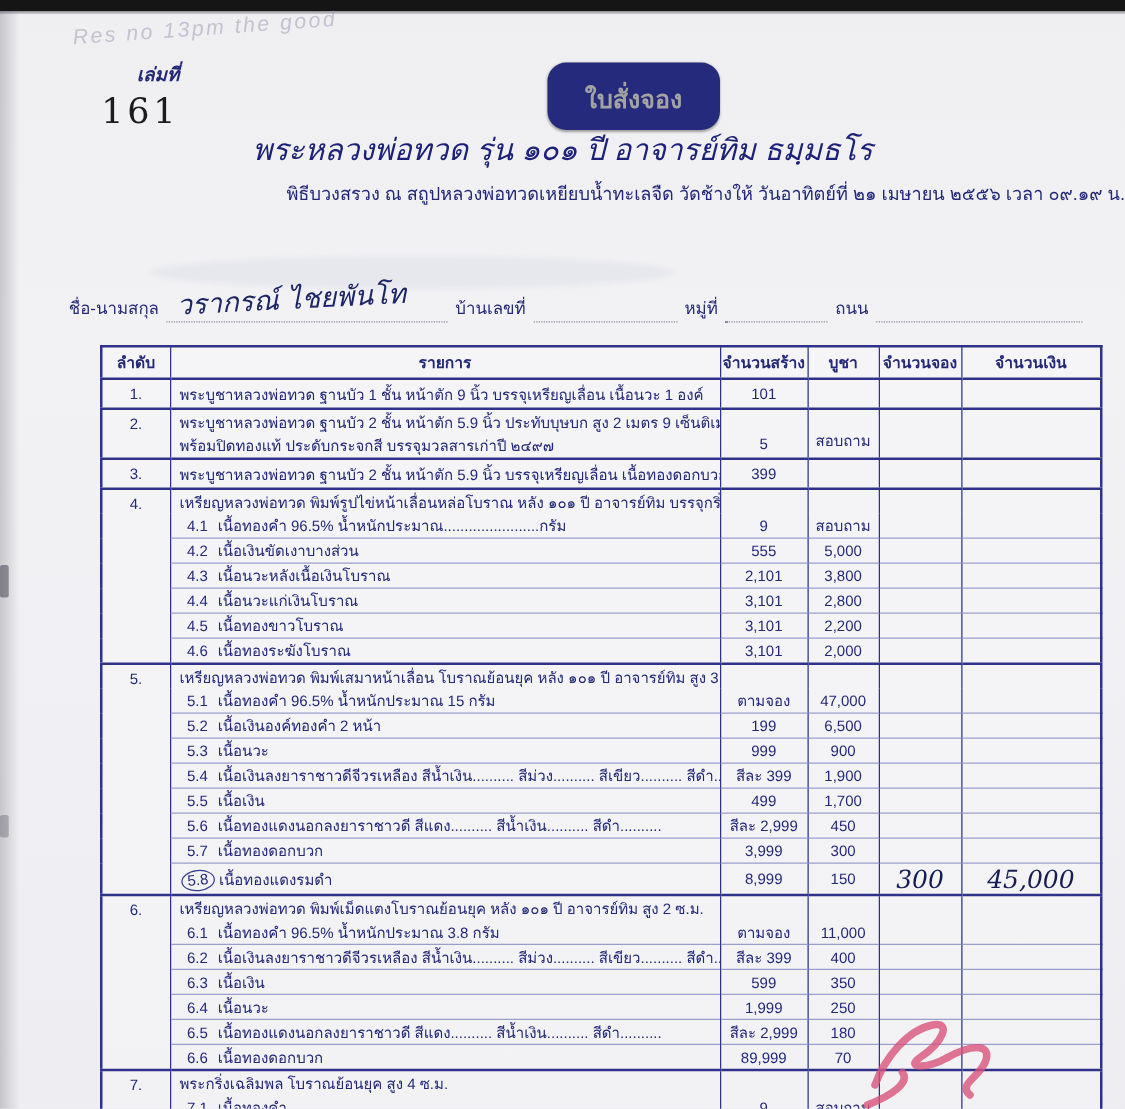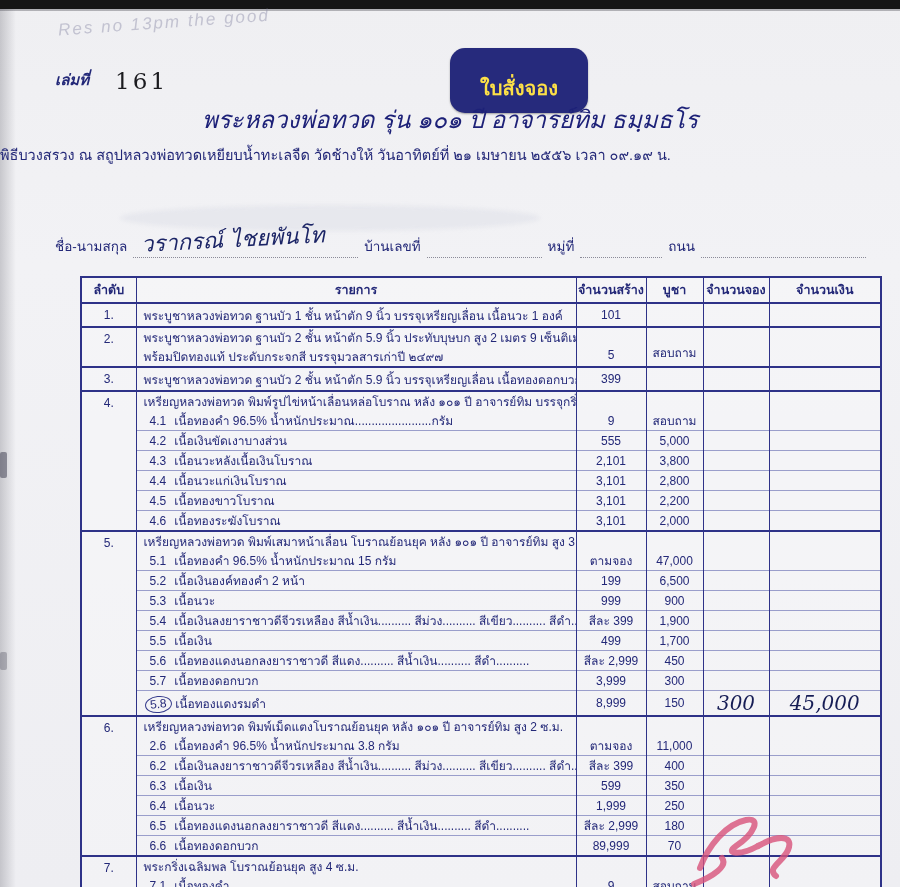"เล่มที่" .book,.docno { align-items: flex-start -> flex-end; flex-direction: none -> column }
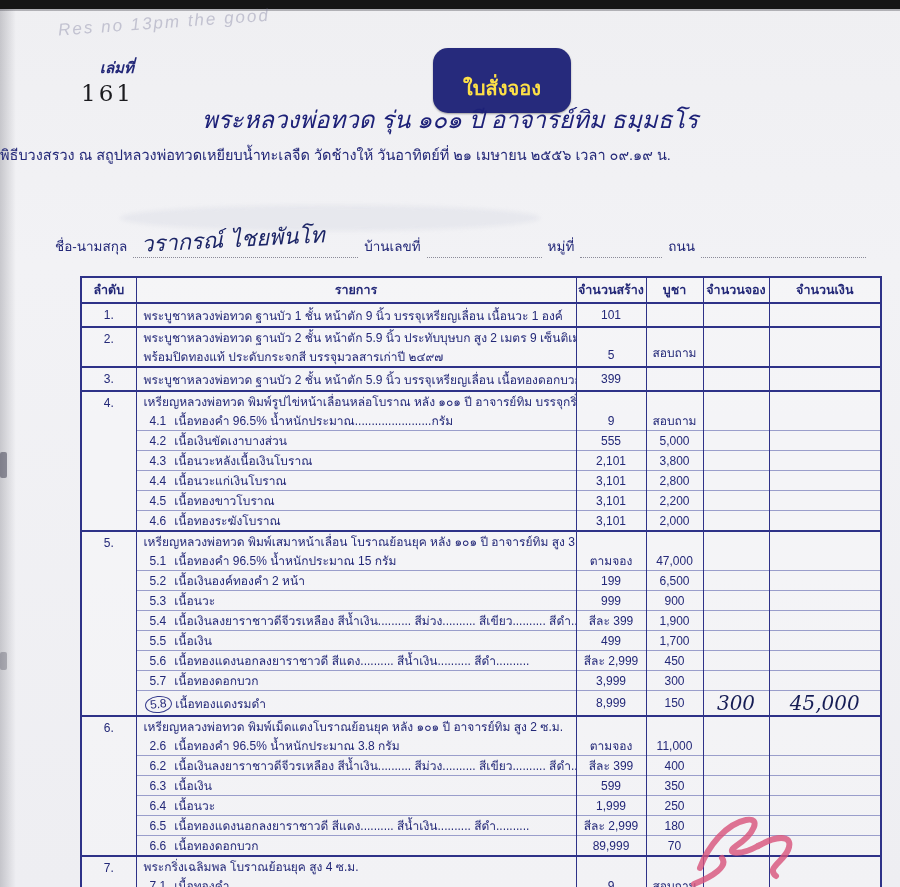"161" .serial { font-size: 23px -> 28px }
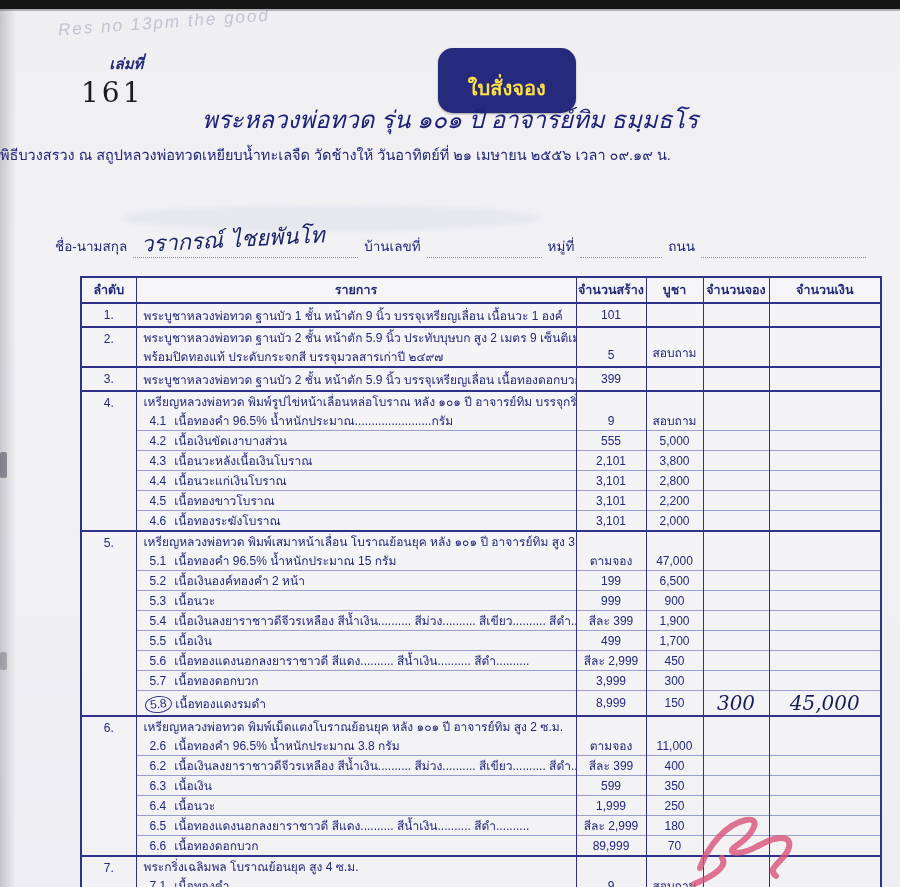"ใบสั่งจอง" .badge { color: #fde047 -> #a3a3a3; padding: 24px 30px 9px -> 13px 30px 9px }
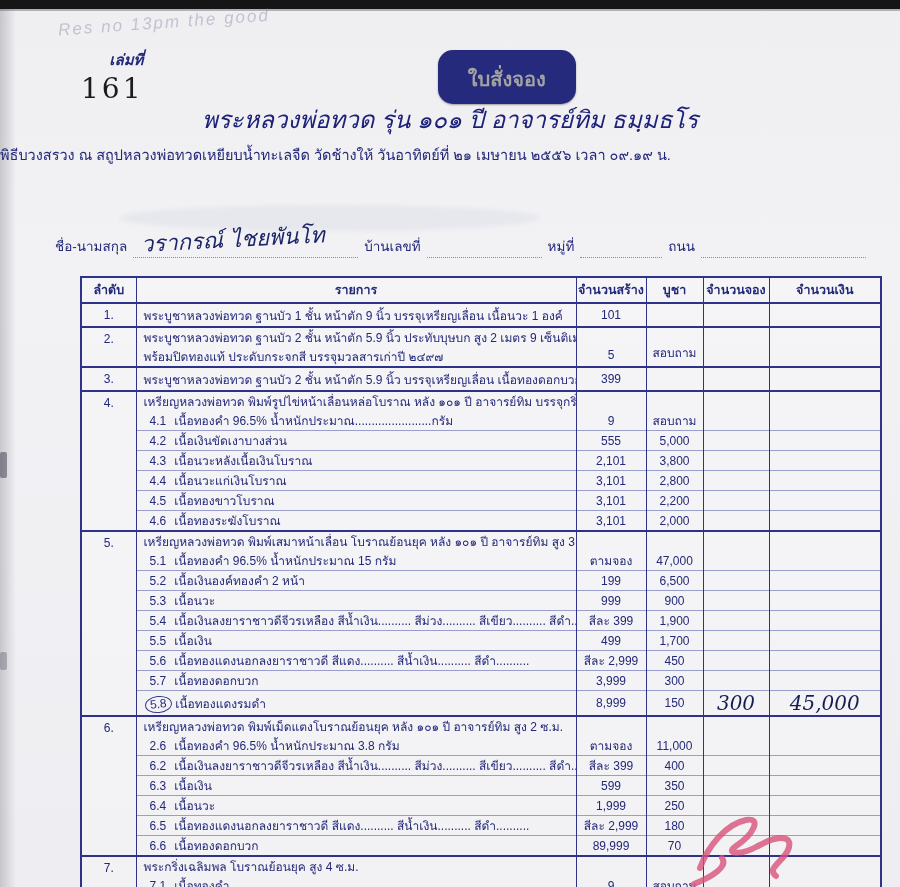"พิธีบวงสรวง ณ" .cer { text-align: left -> right }
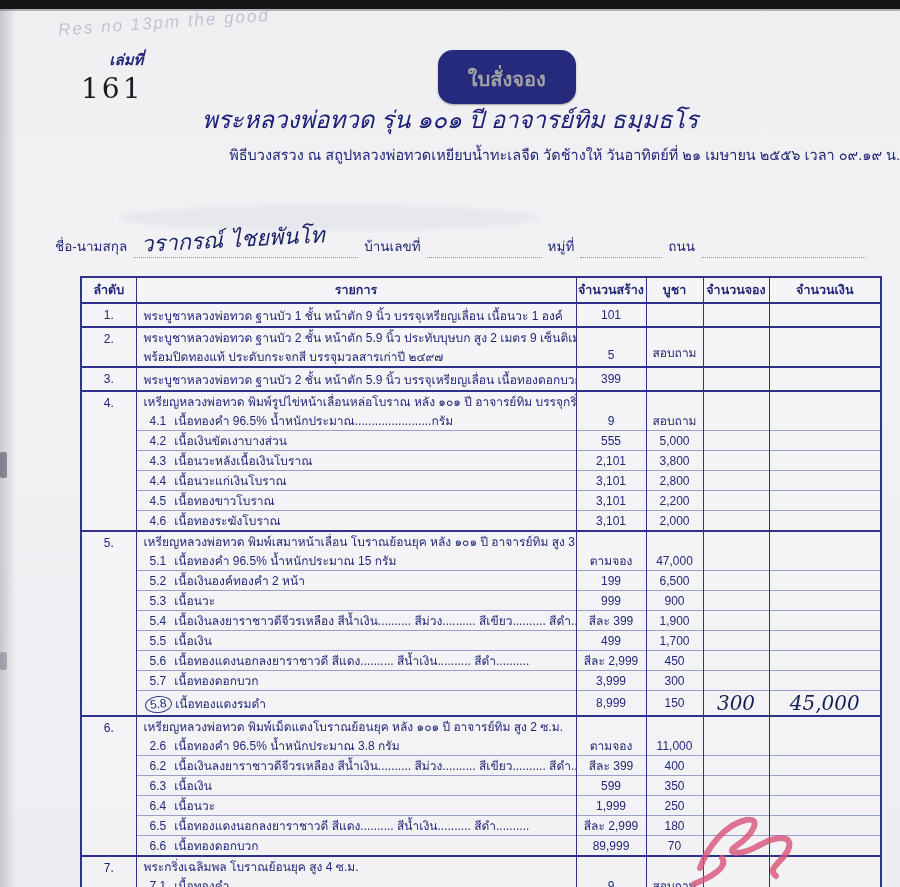"2.6" span.subno { text: 2.6 -> 6.1 }
